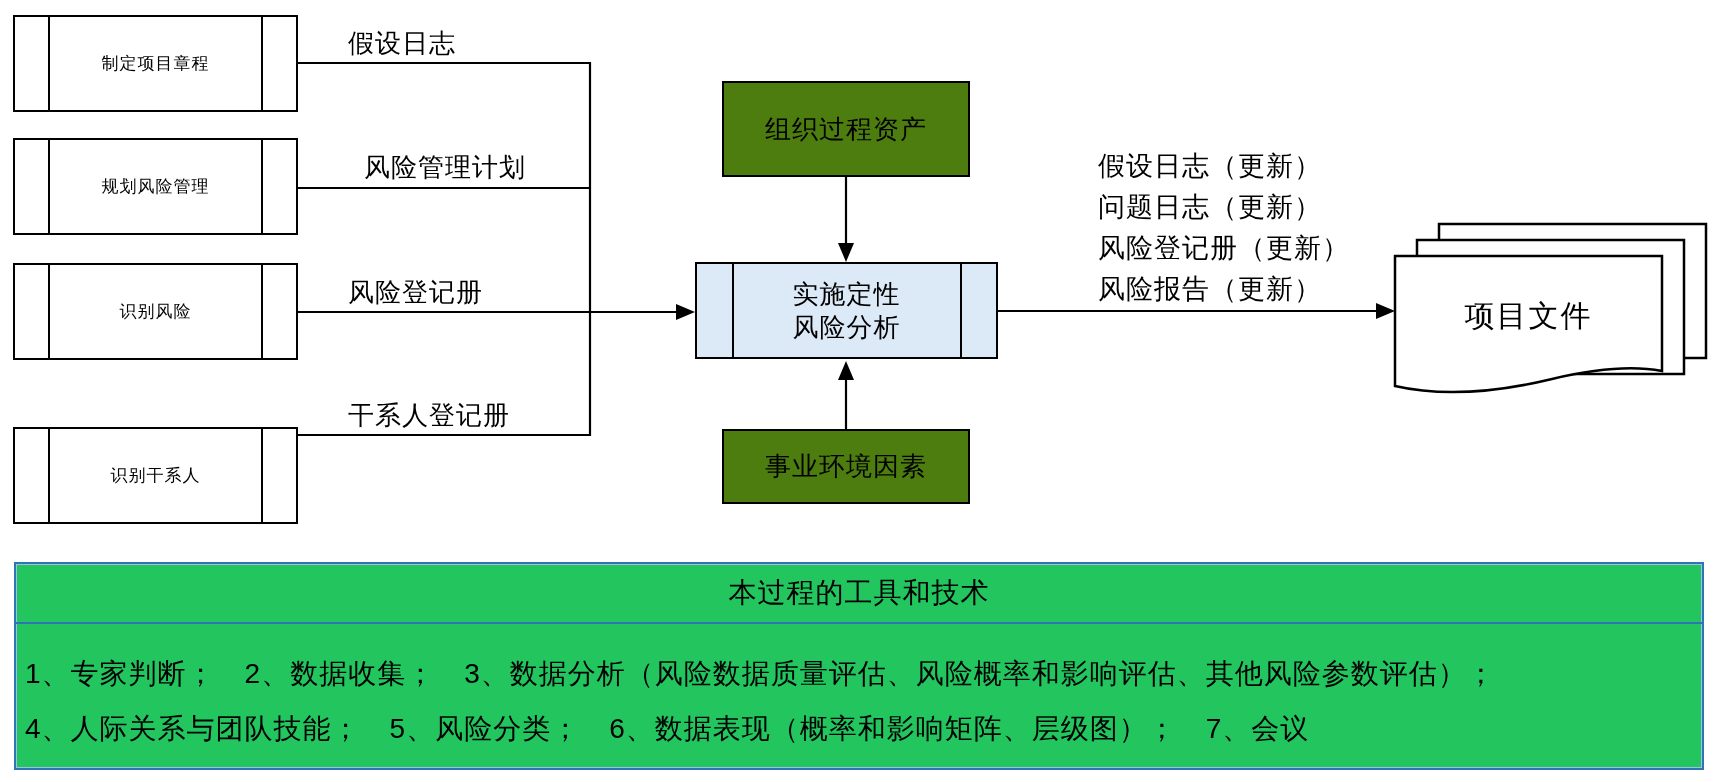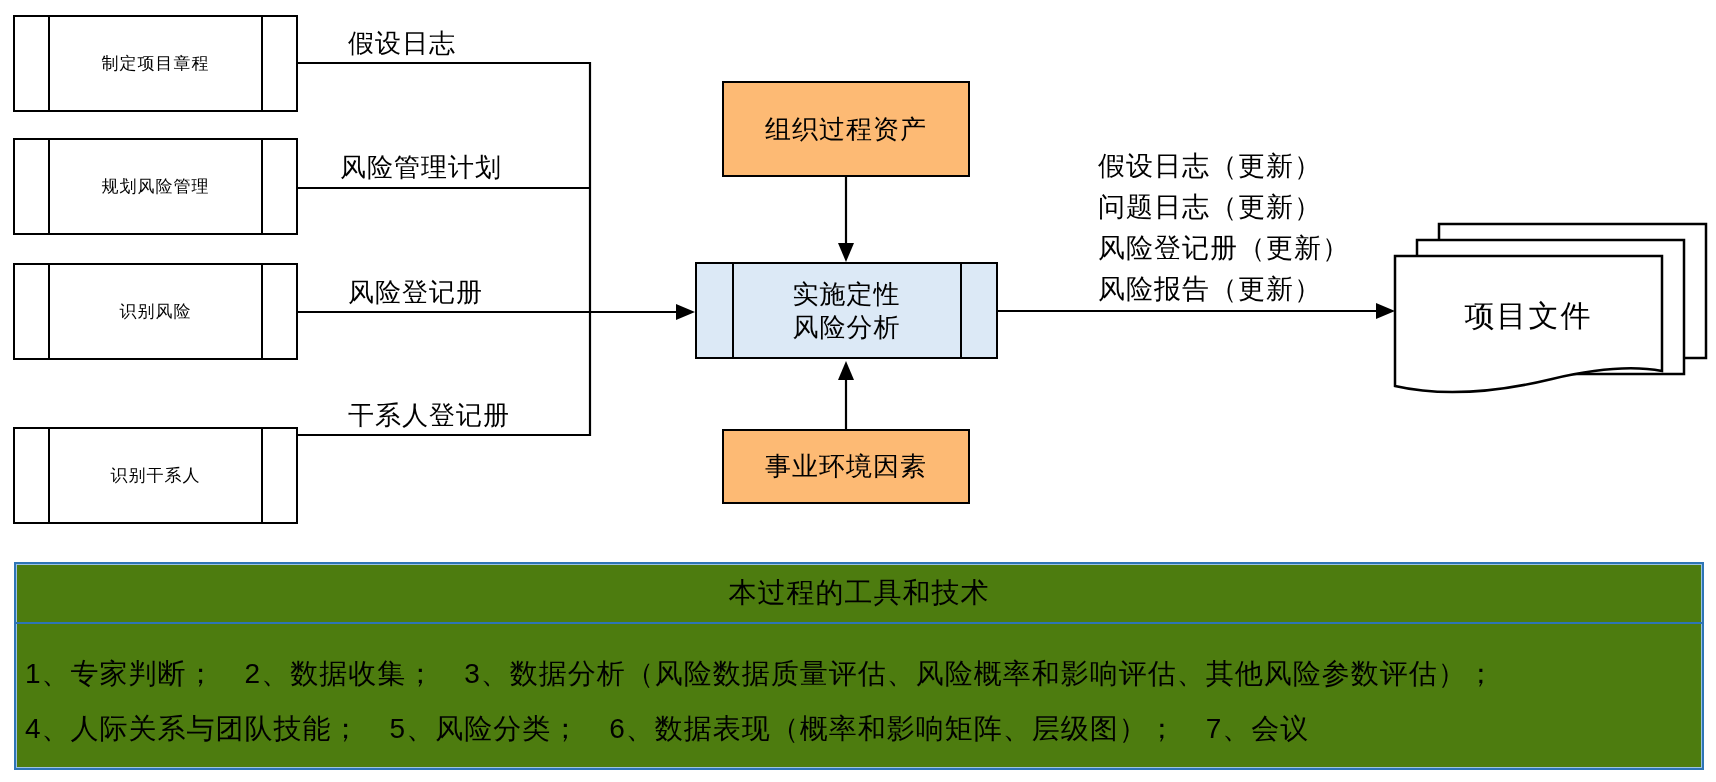"组织过程资产" .sbox { background: #fdba74 -> #4d7c0f }
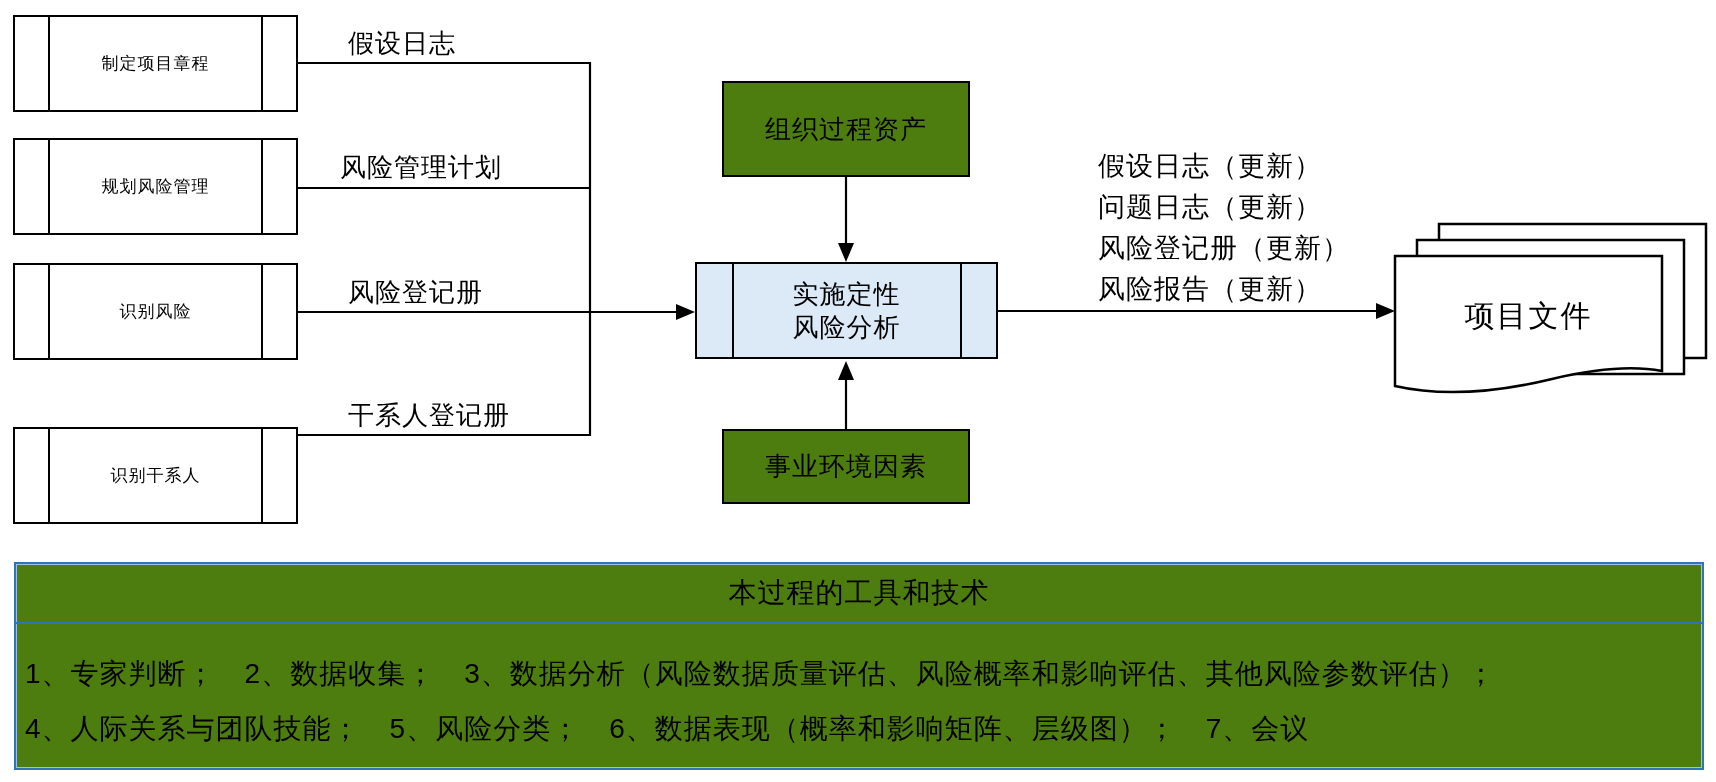"风险管理计划" div.flow-label { left: 340px -> 364px }
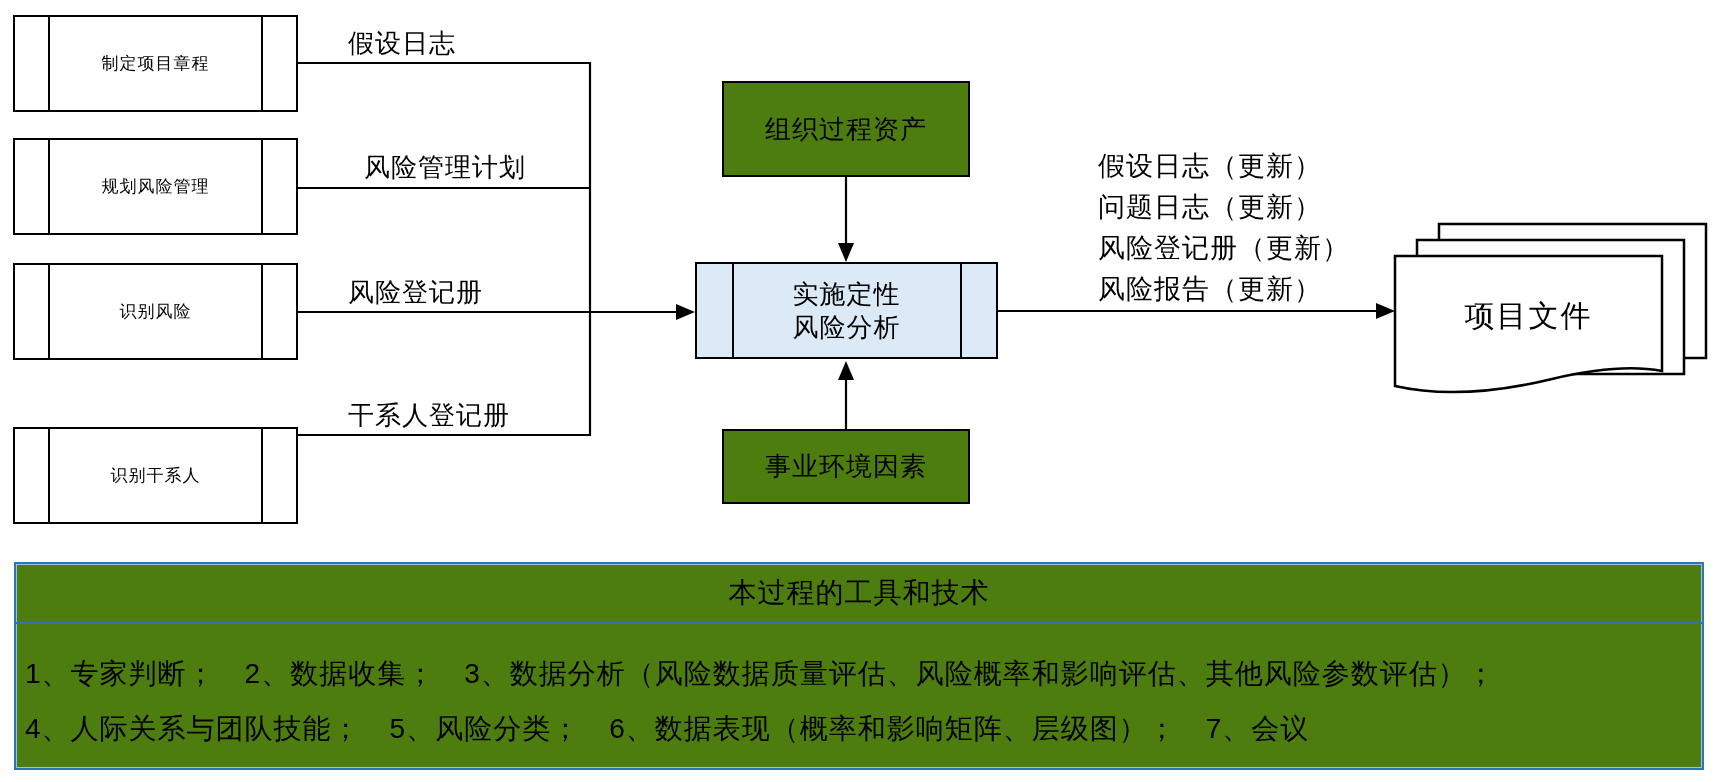"本过程的工具和技术" .tt-table { background: #4d7c0f -> #22c55e }
